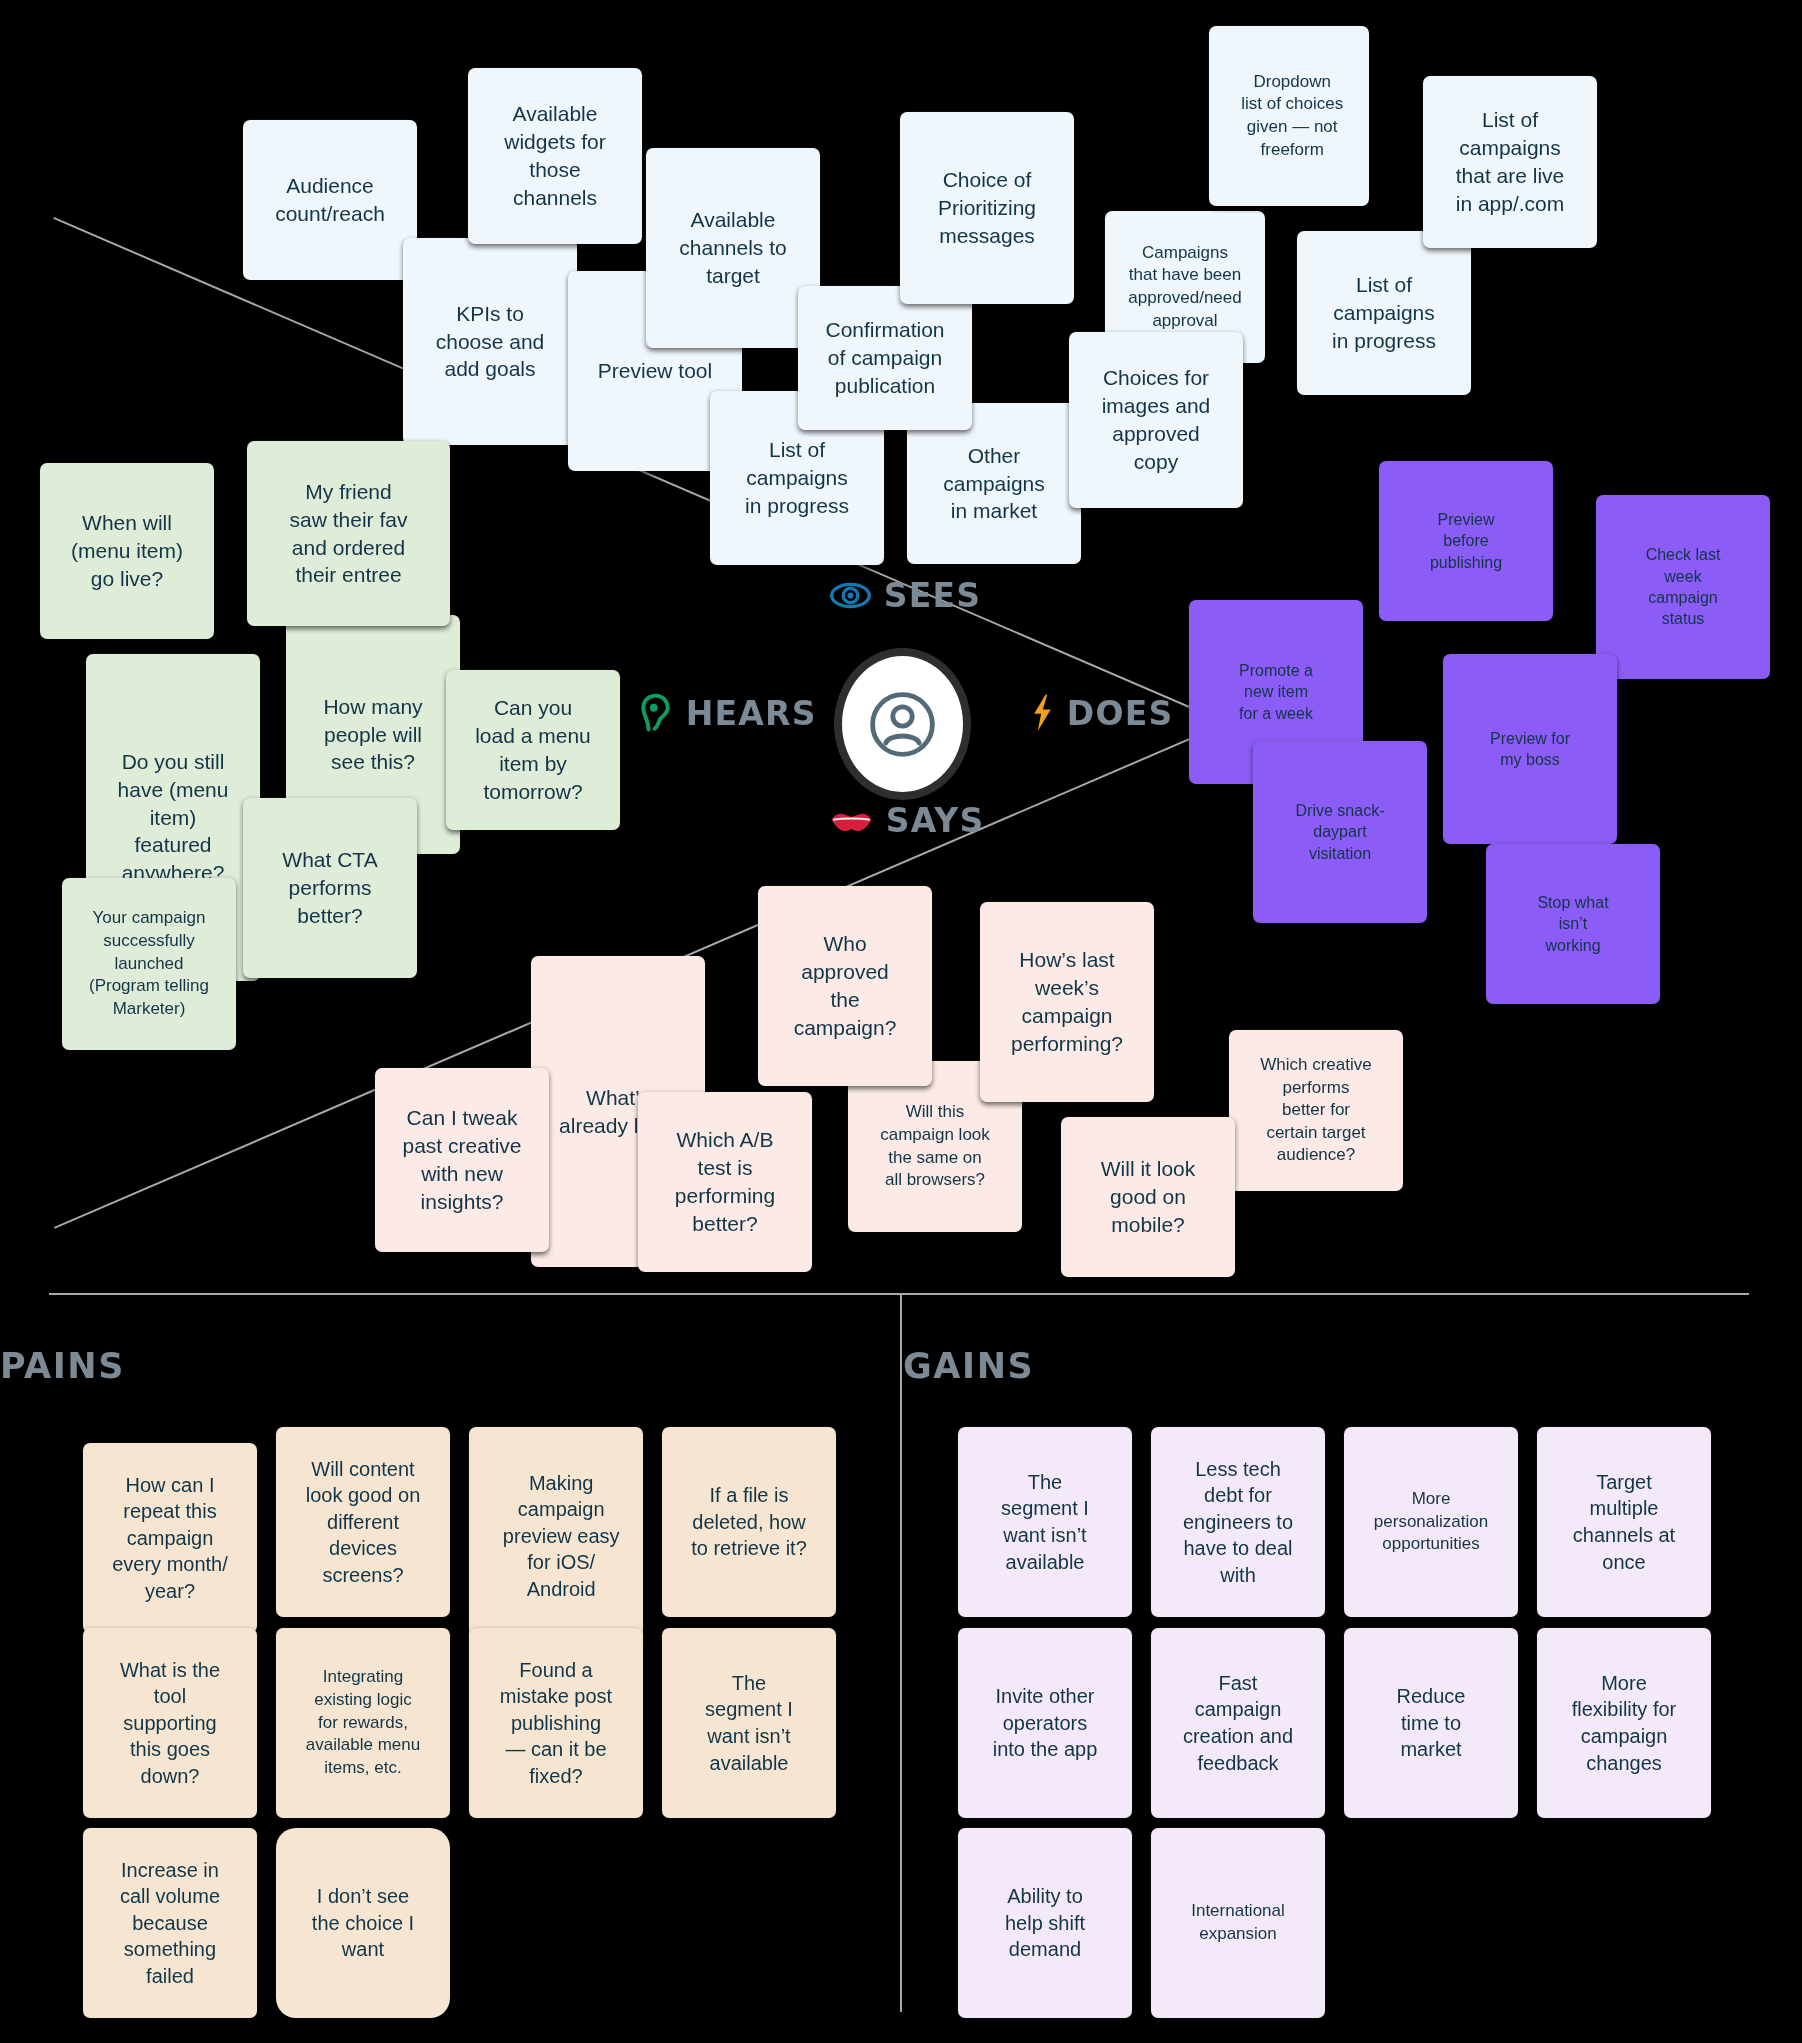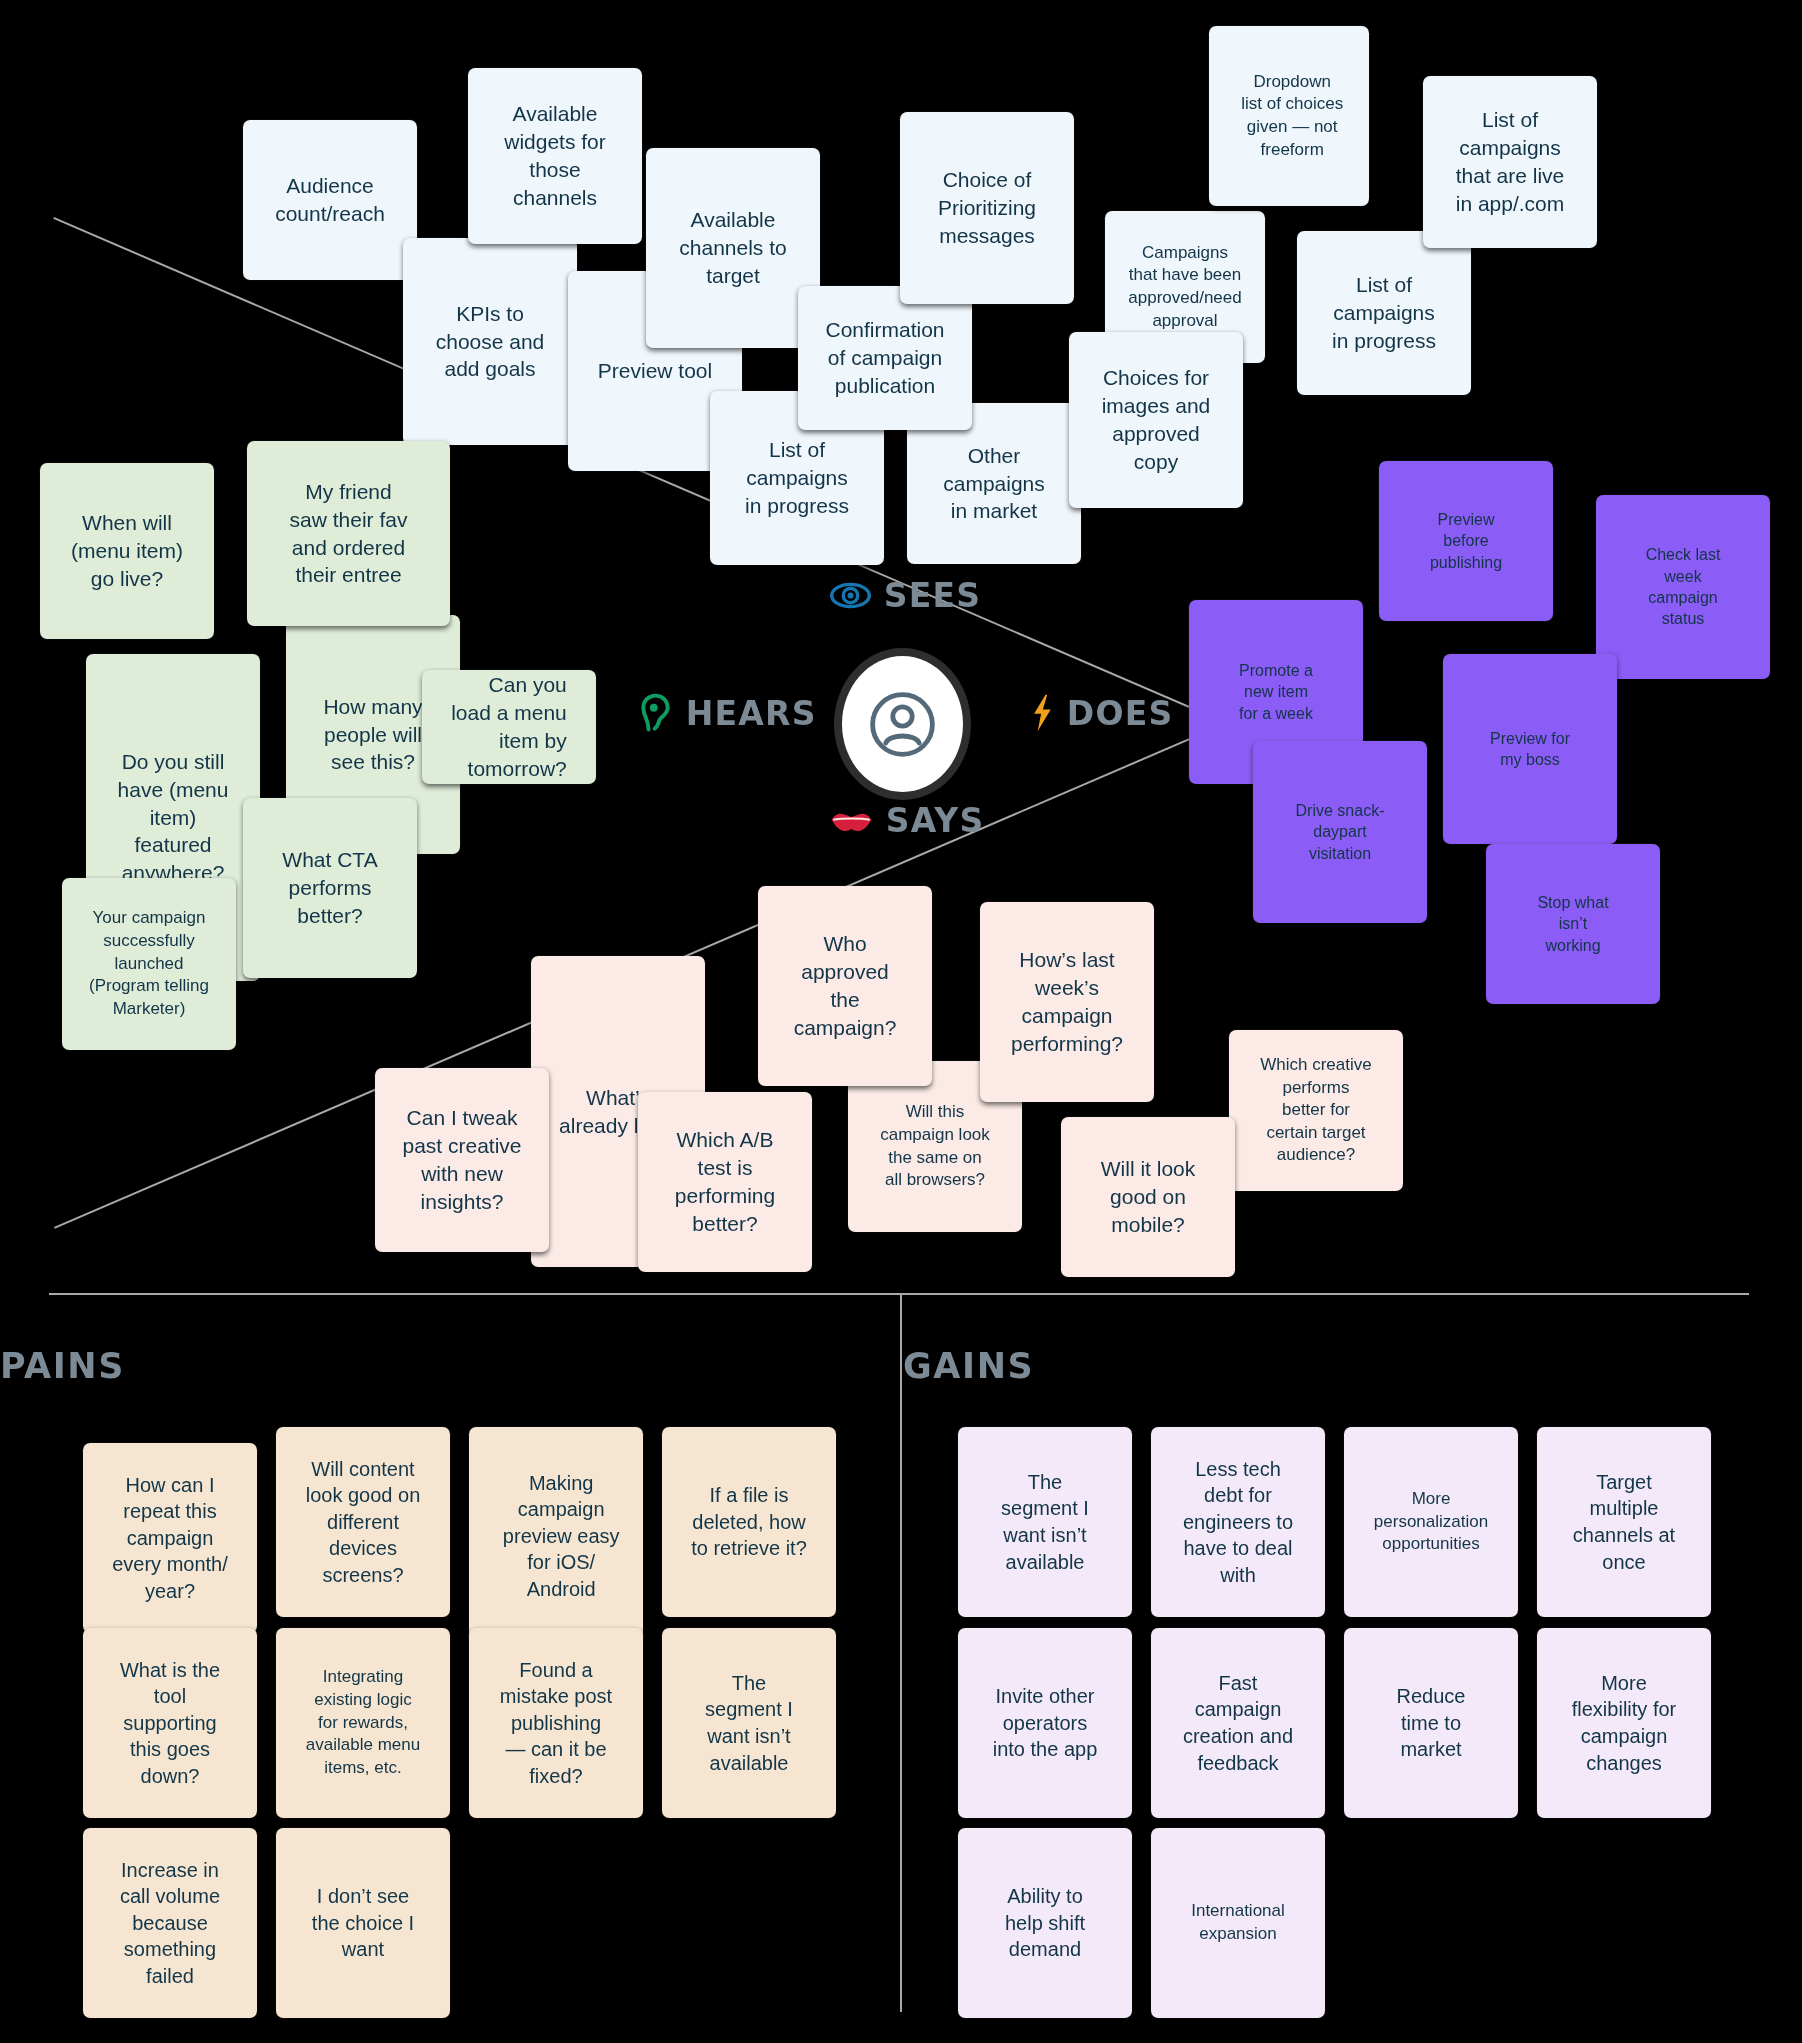"Can you" div.note { height: 114px -> 160px; left: 422px -> 446px; text-align: right -> none }
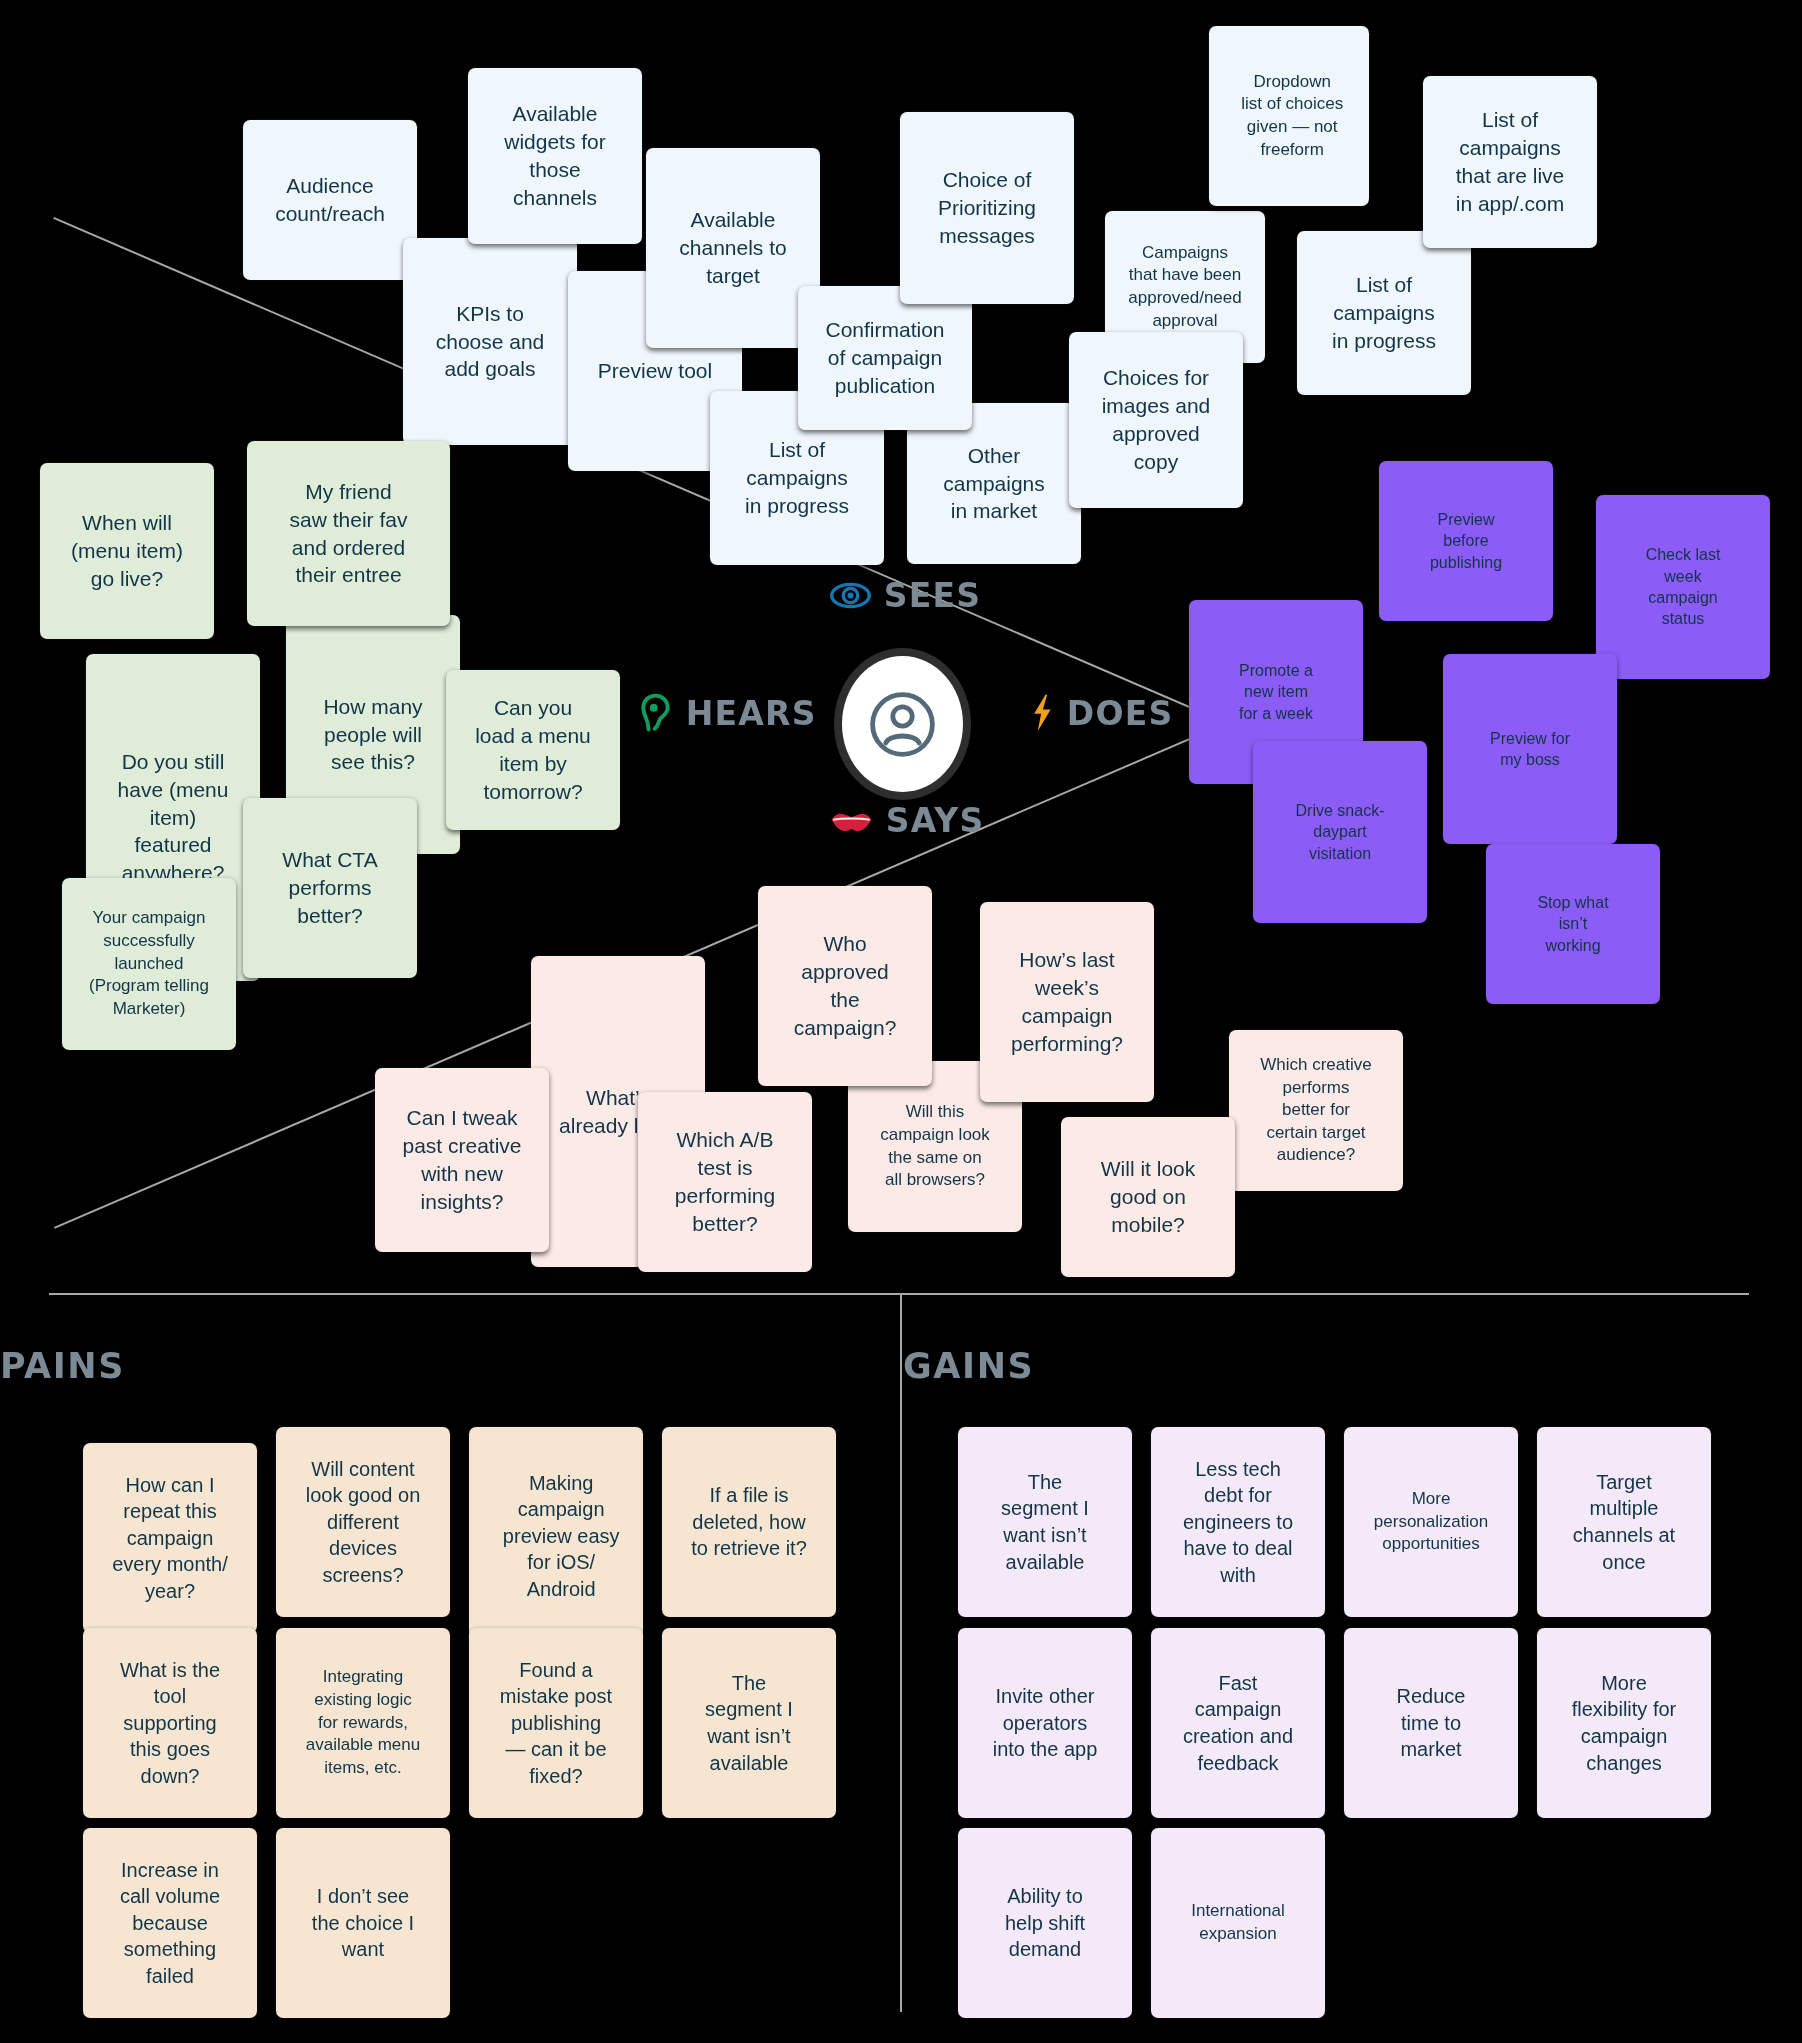"I don’t see" div.note { border-radius: none -> 20px }
